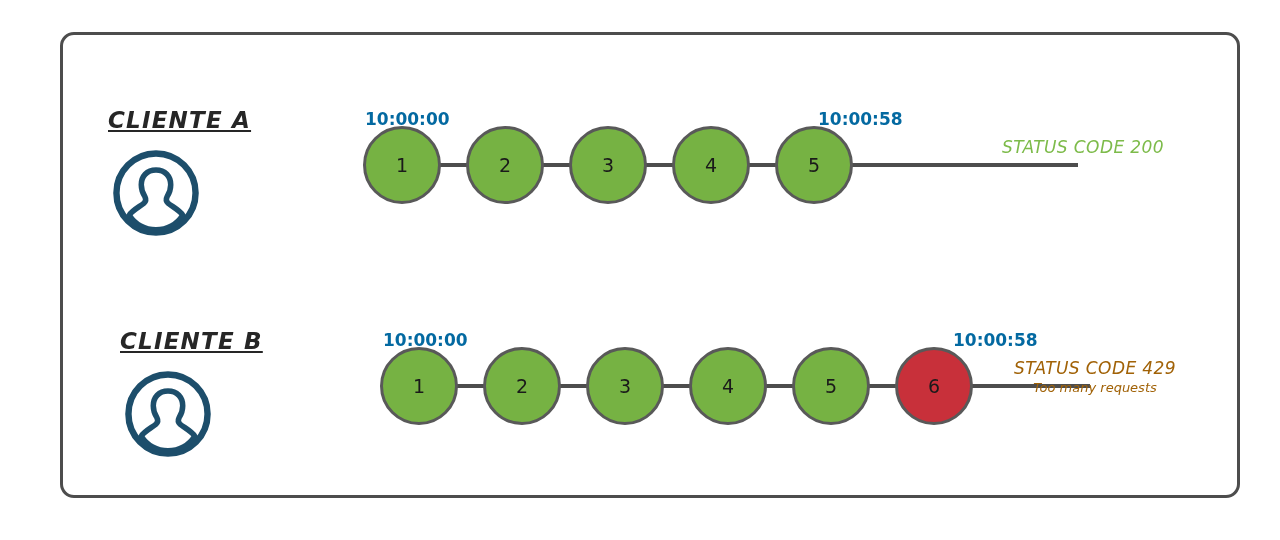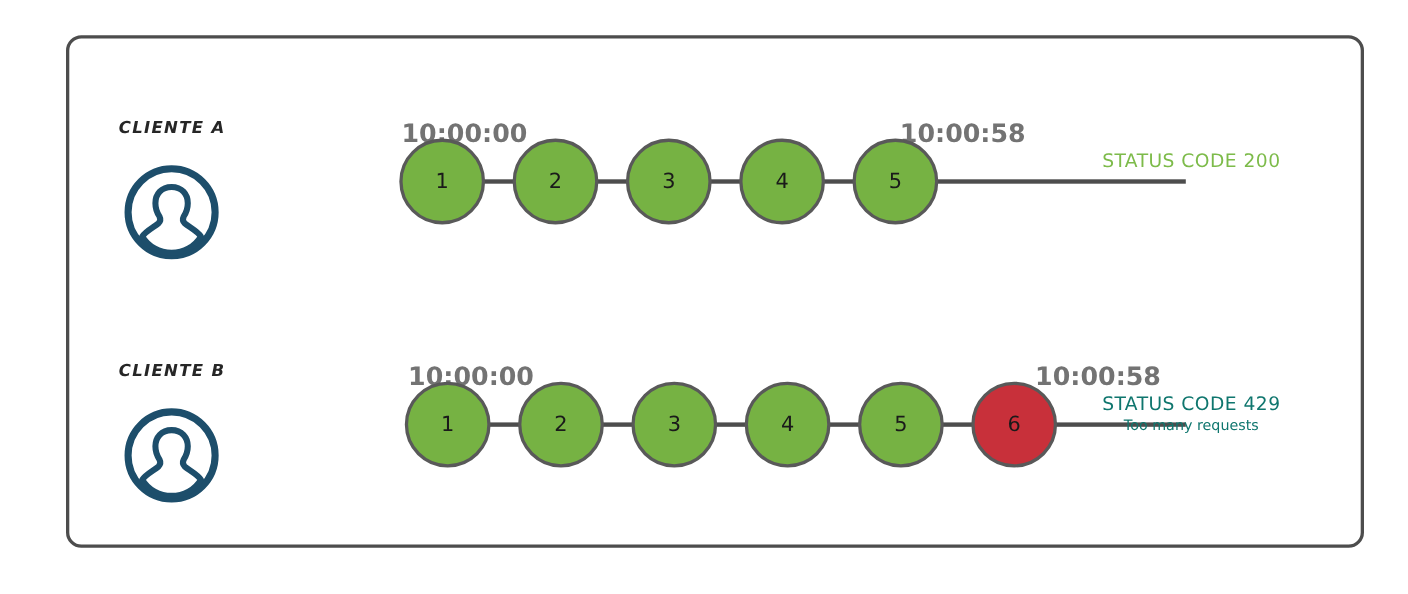"CLIENTE A" .client-label { font-size: 15px -> 23px; text-decoration: none -> underline }
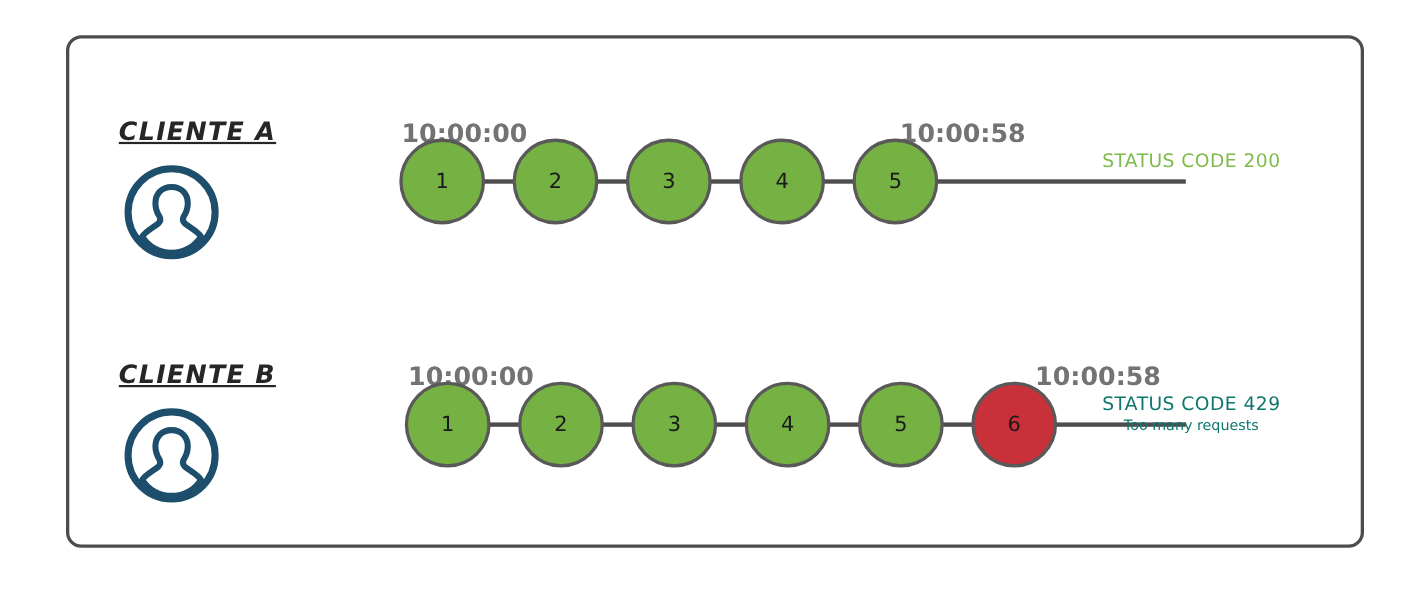"10:00:00" .time-label { color: #737373 -> #0369a1; font-size: 23px -> 17px }
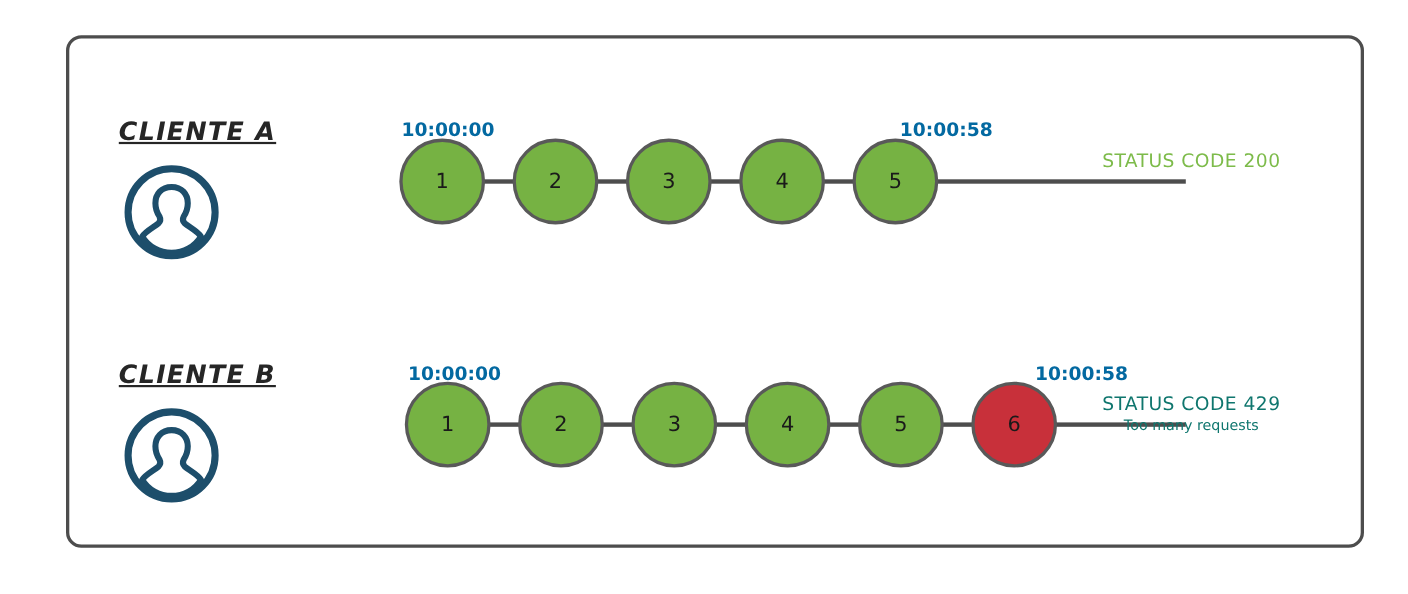"STATUS CODE 200" .status { font-style: none -> italic }
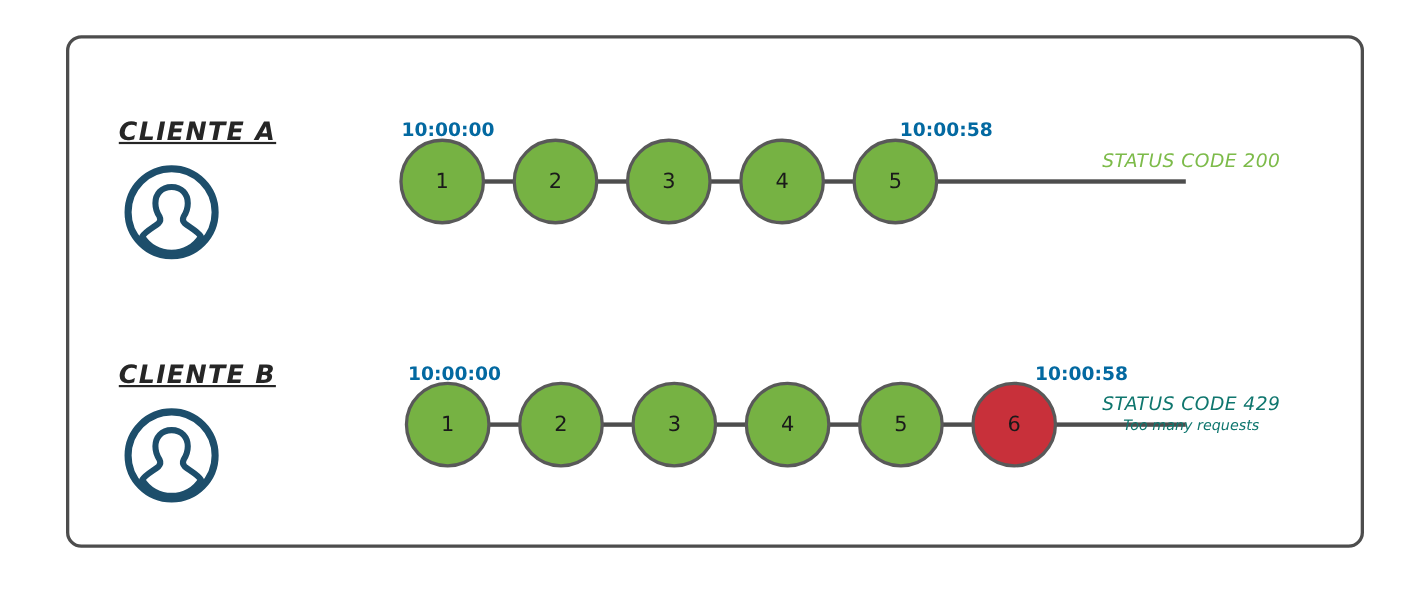"CLIENTE B" .row-b { margin-left: none -> 12px }
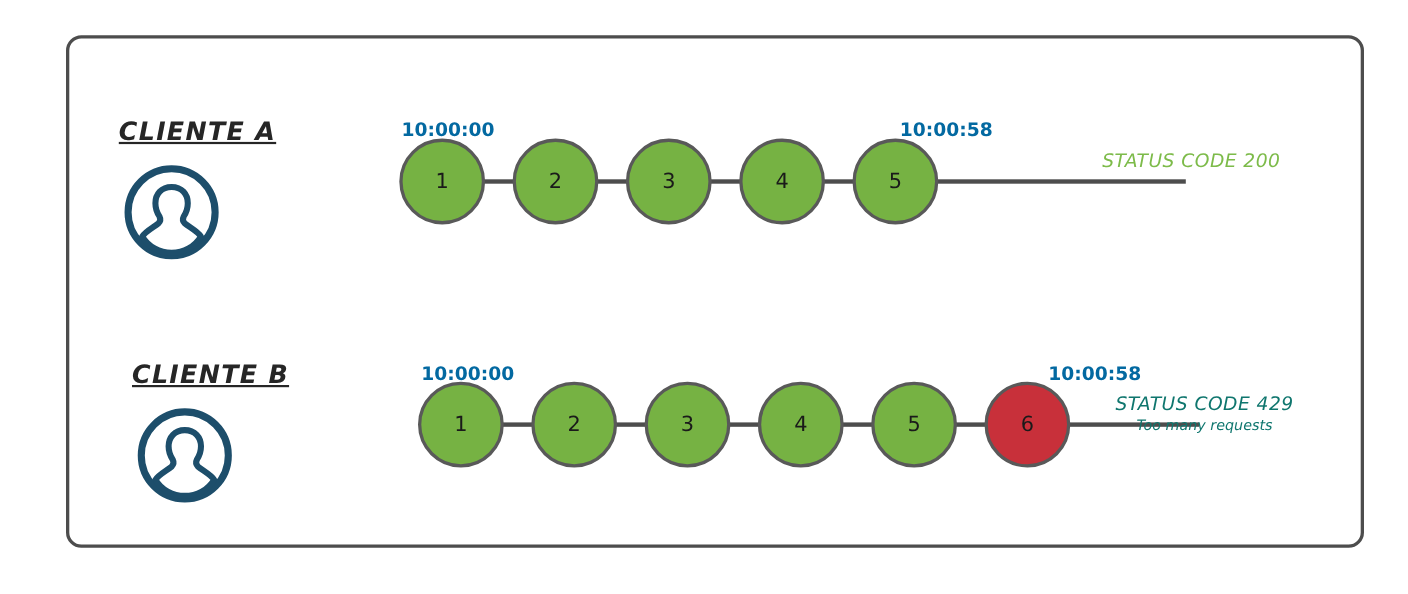"STATUS CODE 429" .status.err { color: #0f766e -> #a16207 }
